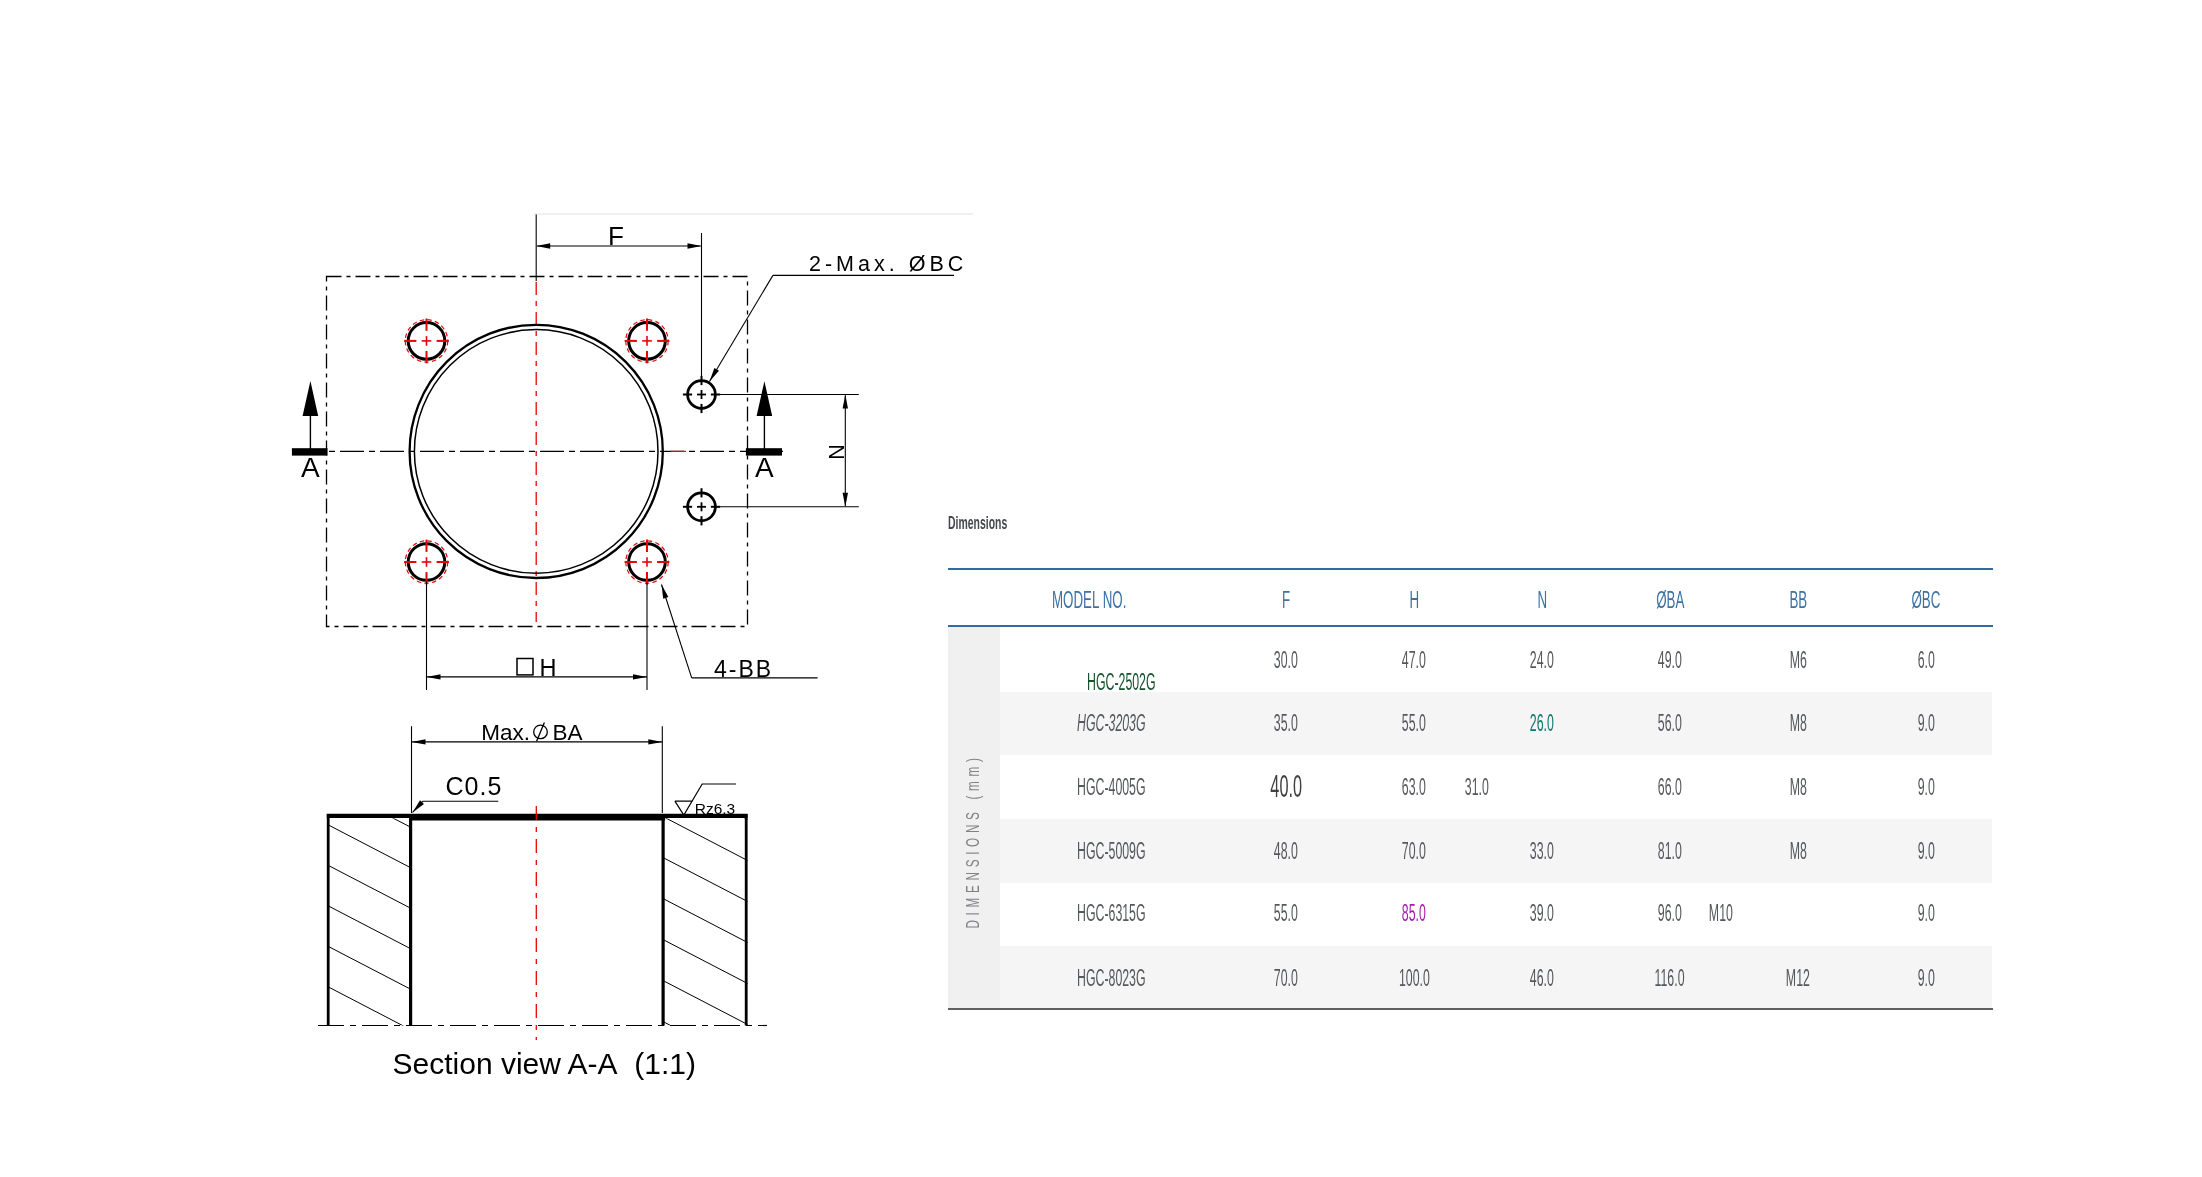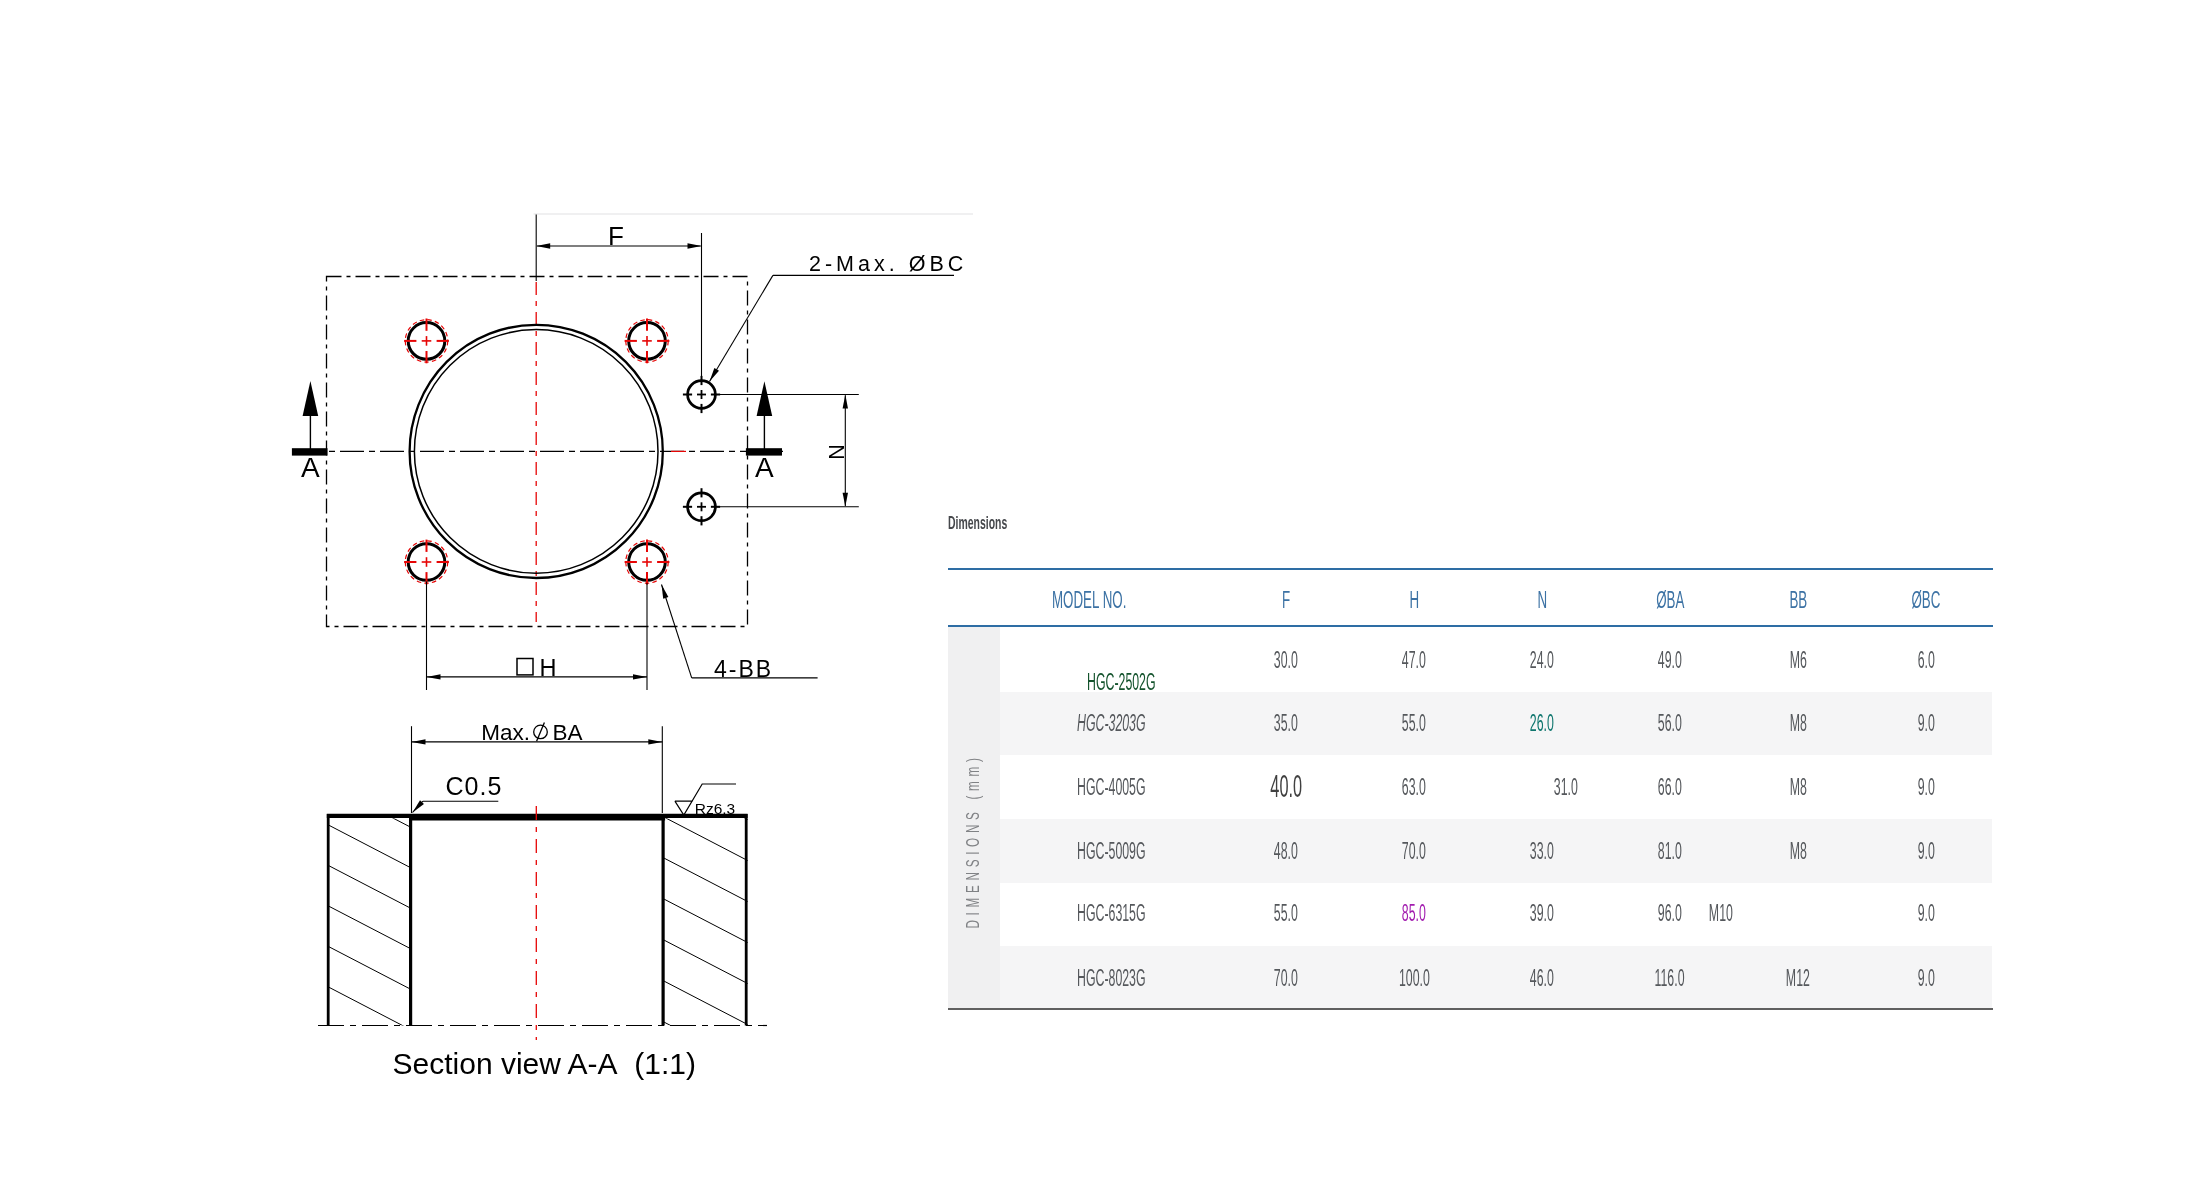"31.0" div.abs { left: 1466px -> 1377px }
